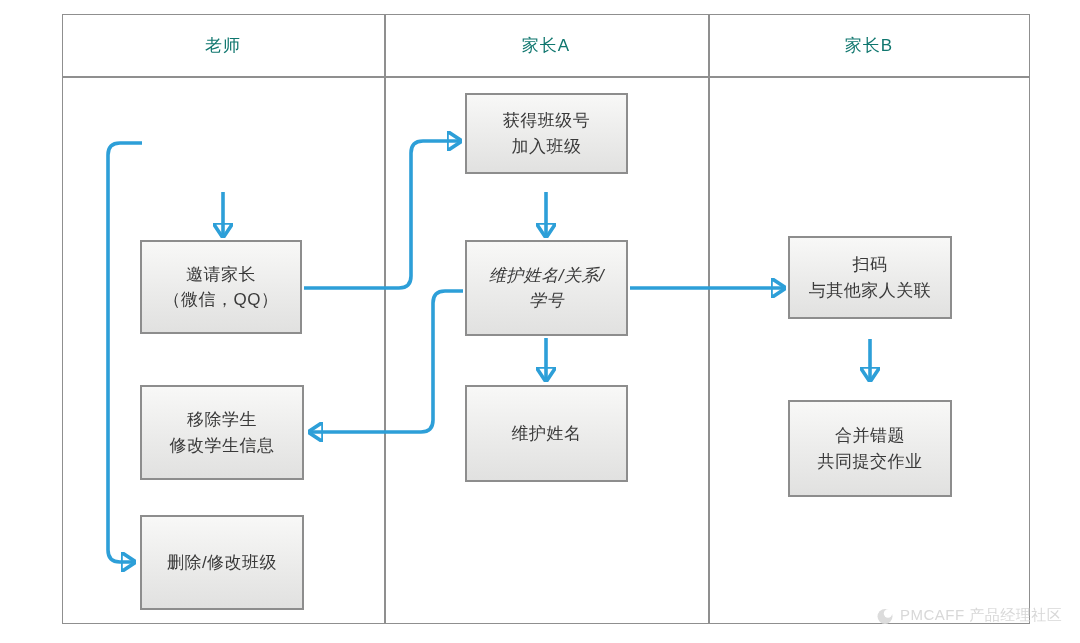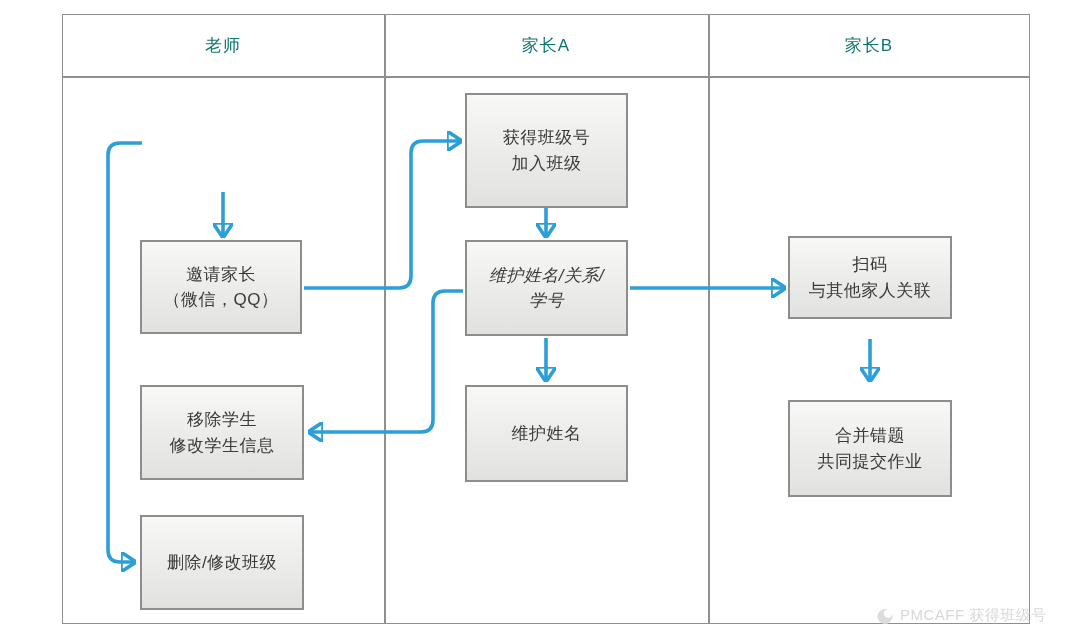"获得班级号" .n-join { height: 115px -> 81px }
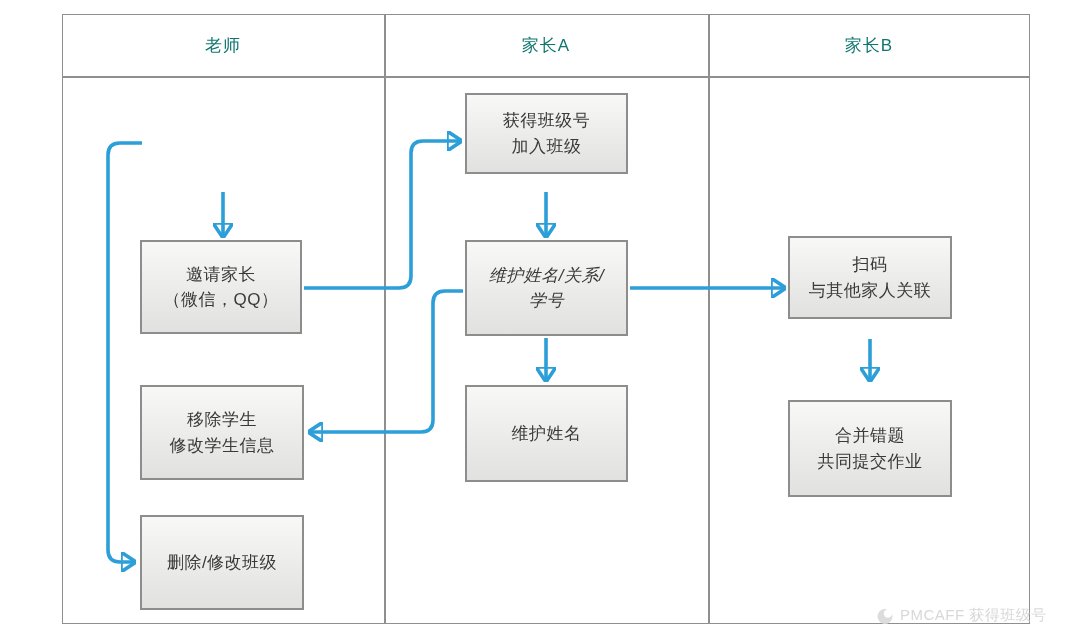"PMCAFF 获得班级号" span { text: 获得班级号 -> 产品经理社区 }
